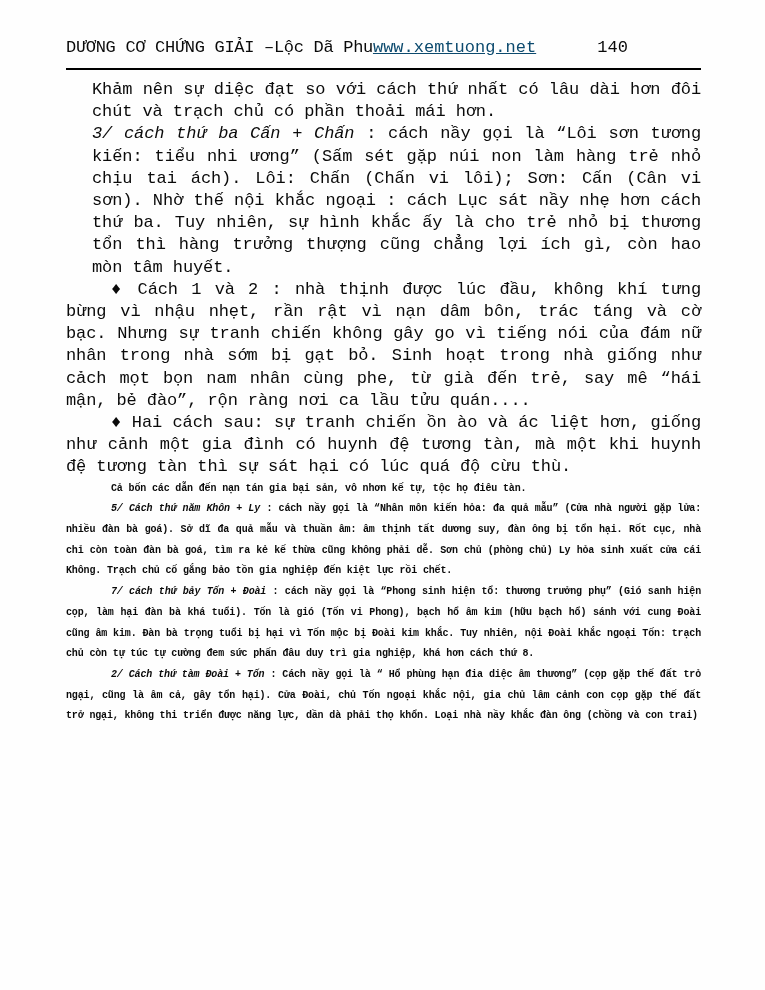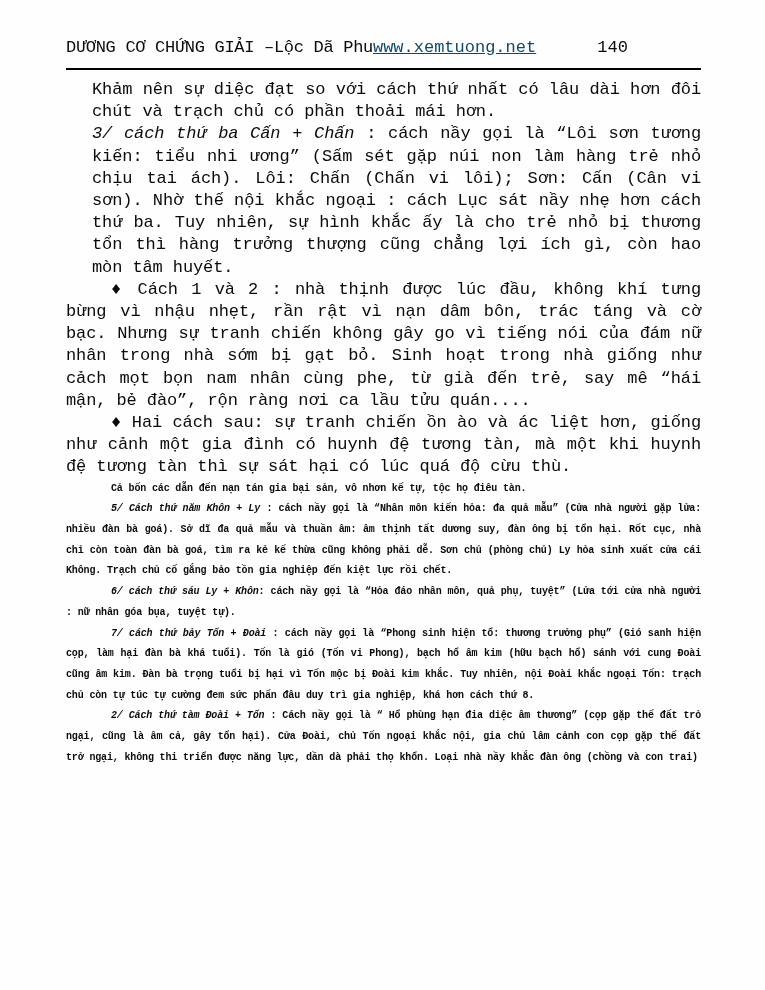"6/ cách thứ sáu Ly" p.para { html: <p><i>6/ cách thứ sáu Ly + Khôn</i>: cách nầy gọi là “Hỏa đáo nhân môn, quả phụ, tuyệt” (Lửa tới cửa nhà người : nữ nhân góa bụa, tuyệt tự).</p> -> none }
